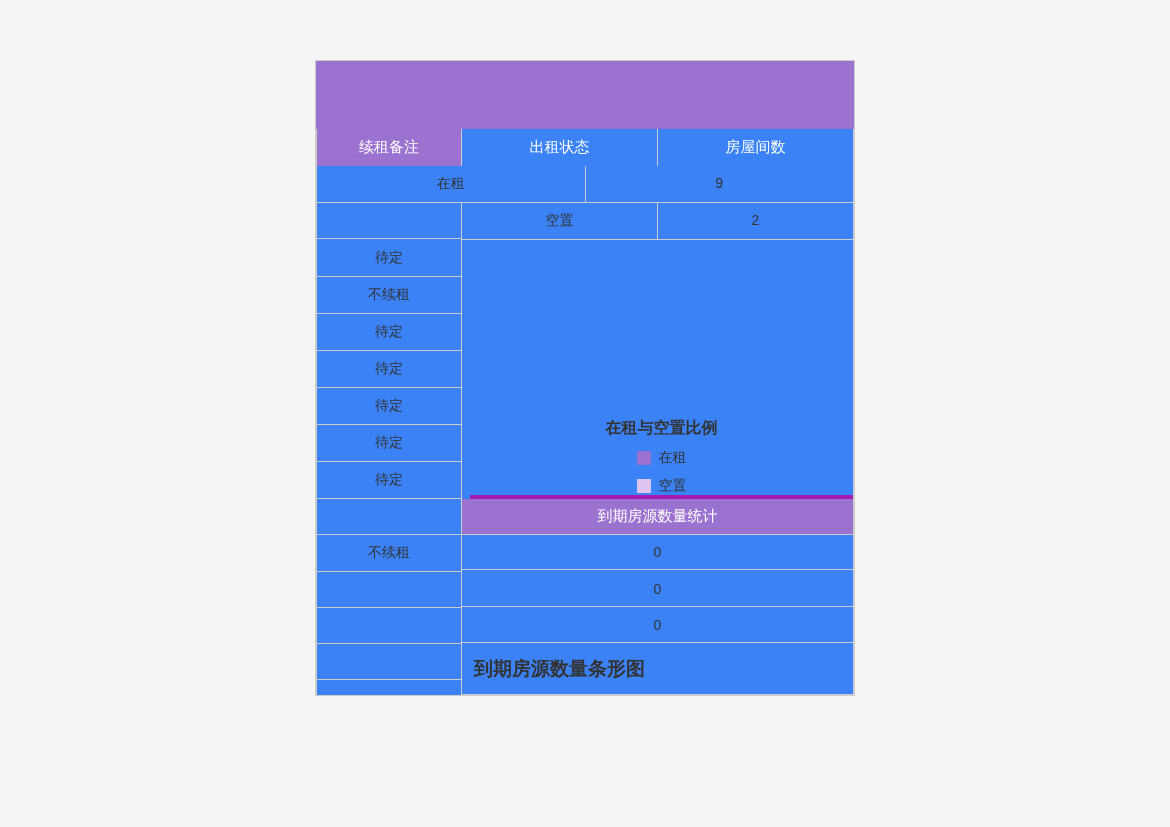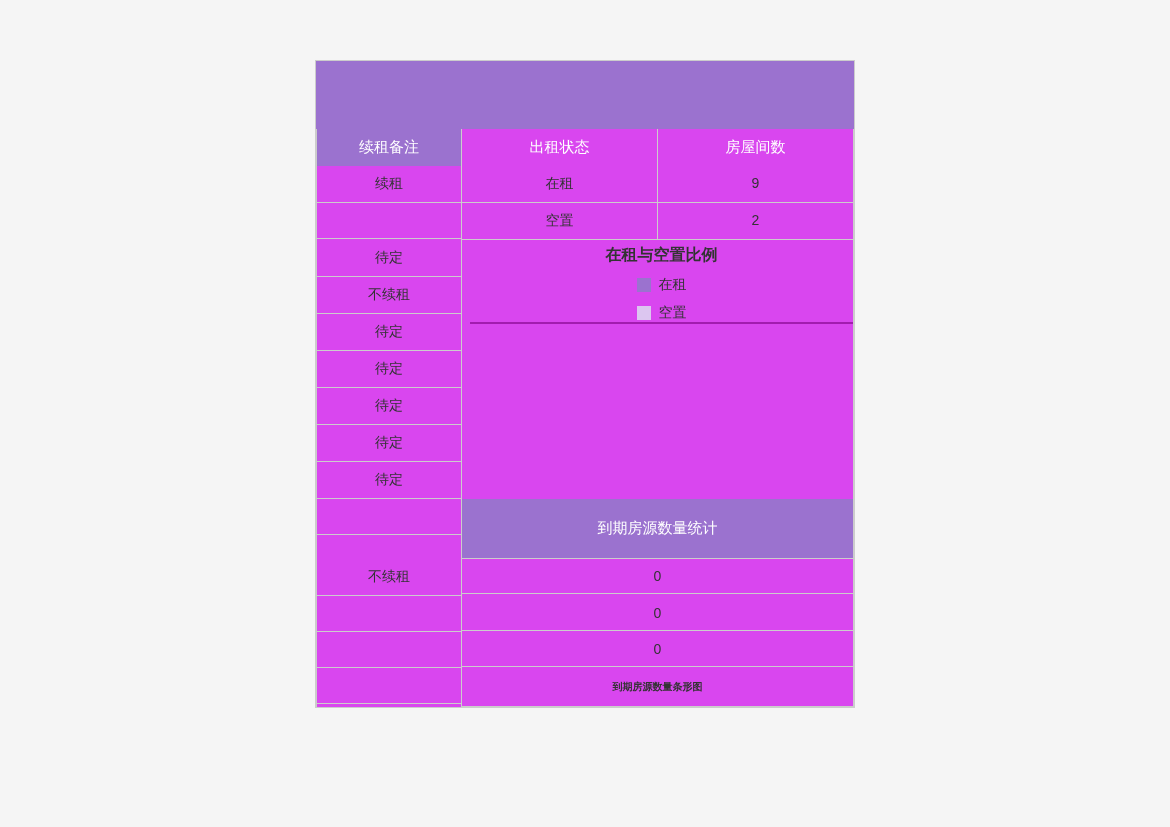"续租备注" .main-container { background: #d946ef -> #3b82f6 }
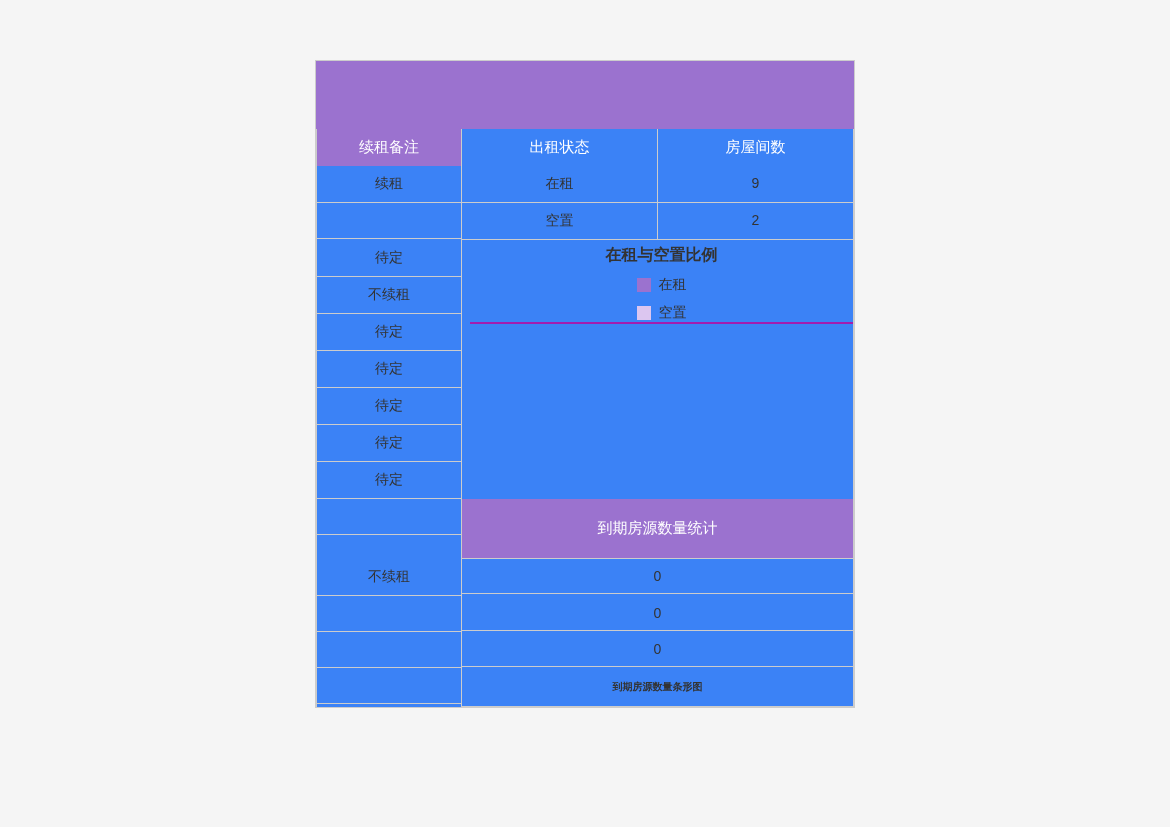"续租" div.col-left { html: <div> <div>续租</div> </div> -> none }
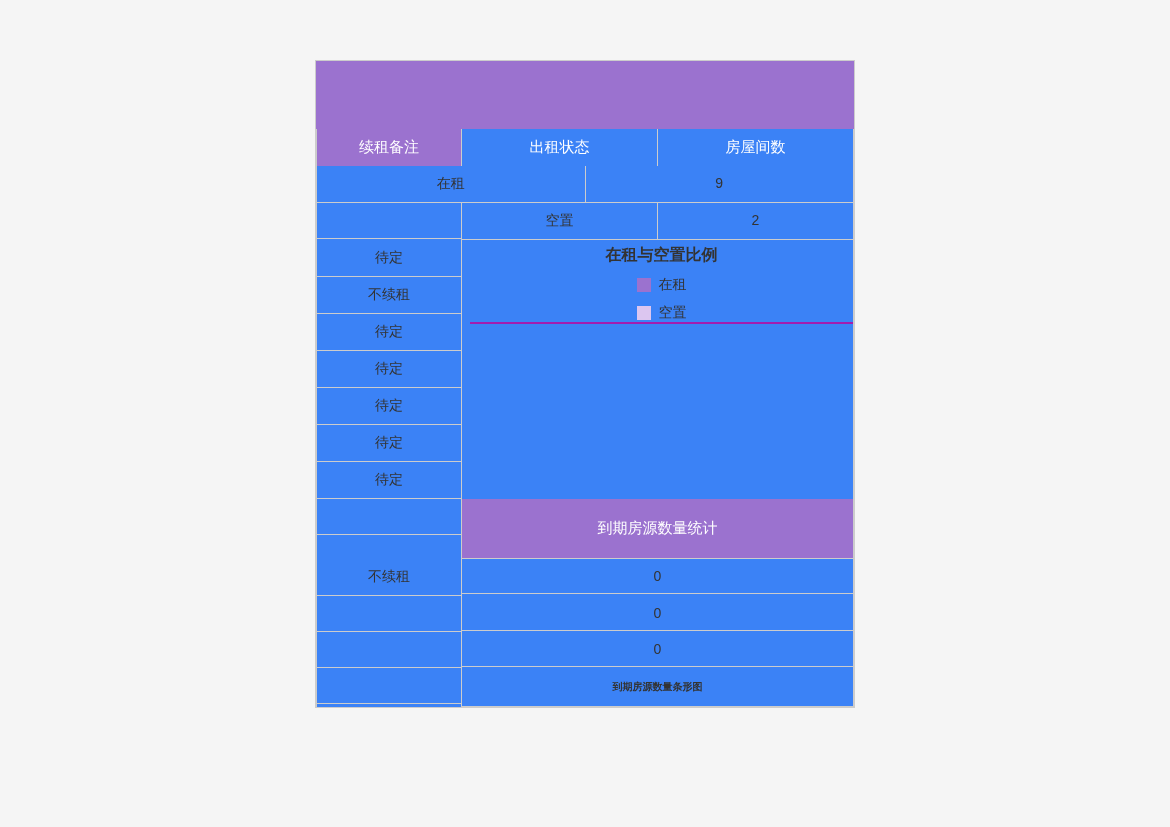"待定" div.two-col { align-items: flex-start -> flex-end }
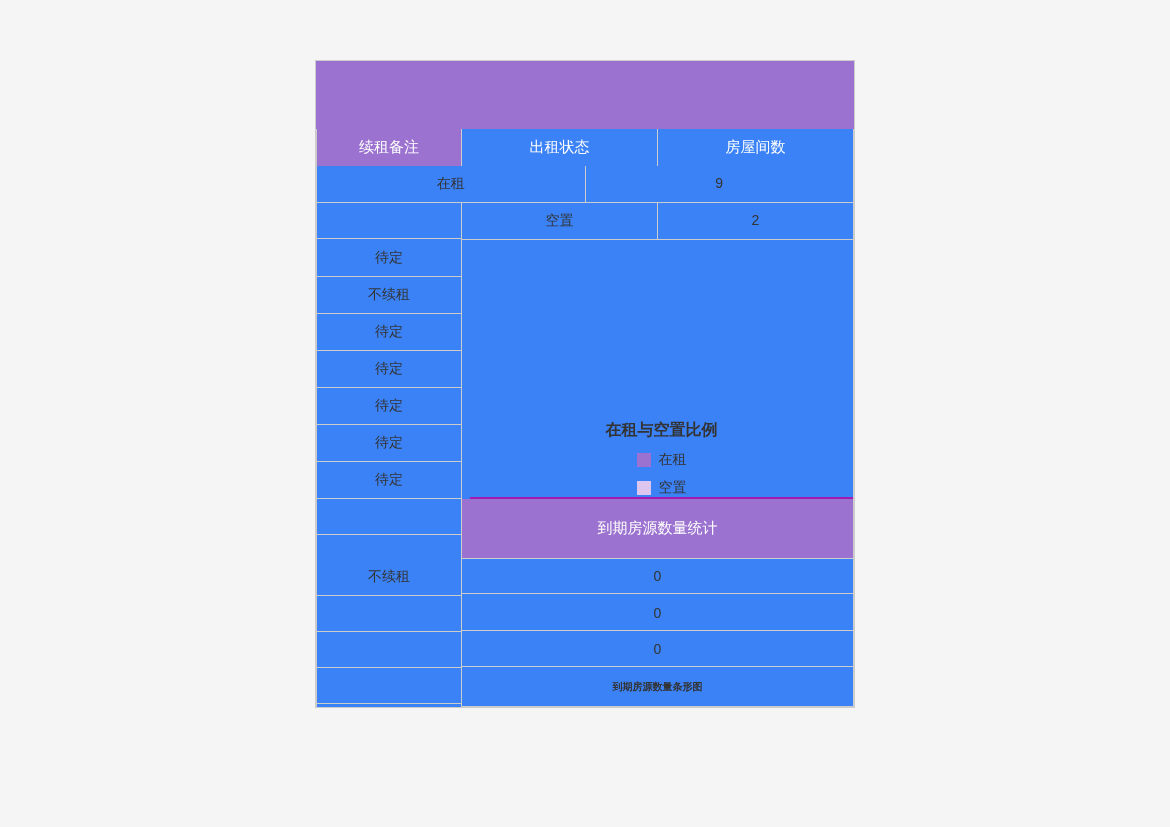"在租与空置比例" div.col-right { border-bottom: 2px solid #a21caf -> 4px solid #a21caf }
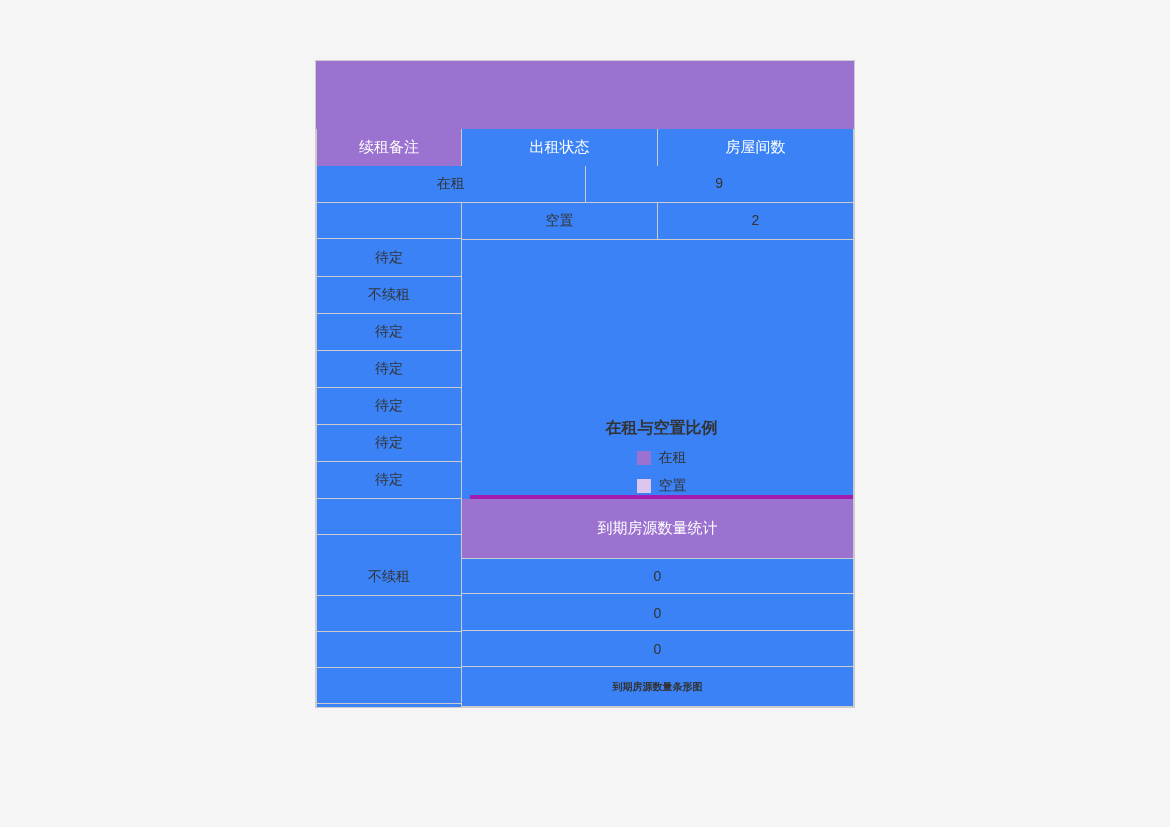"到期房源数量统计" div { padding: 20px -> 8px }
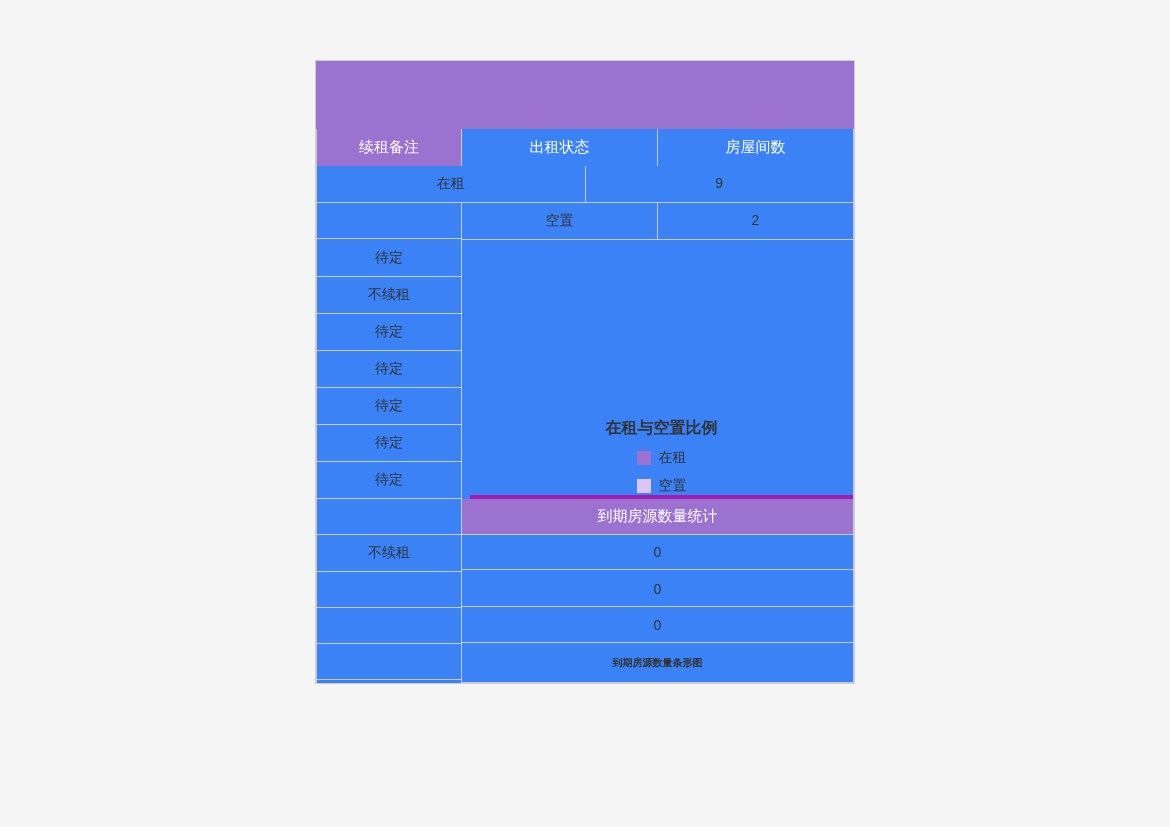"到期房源数量条形图" div { font-size: 10px -> 19px; text-align: center -> none }
